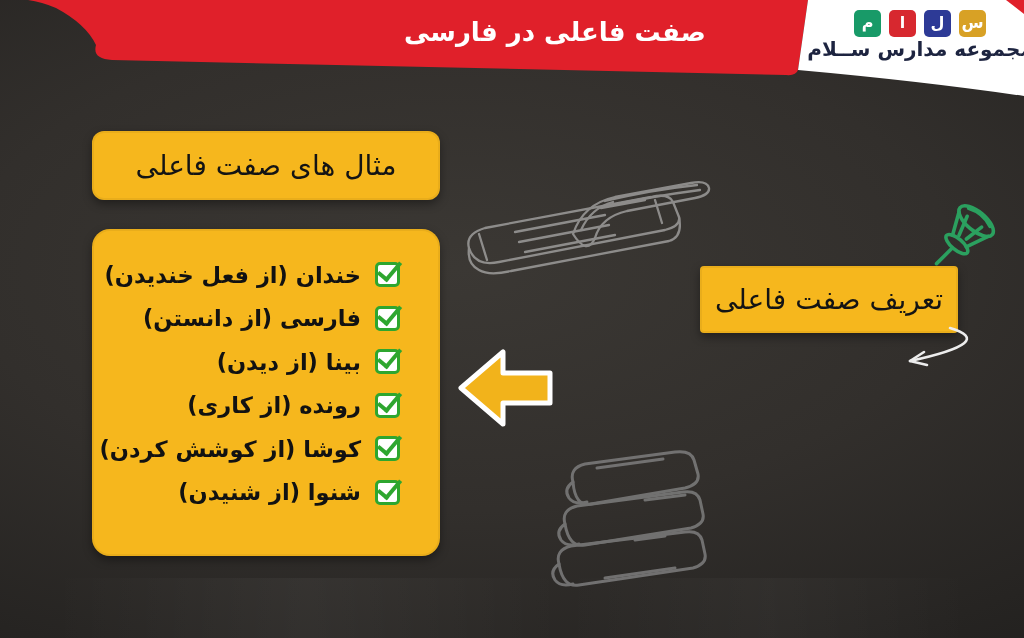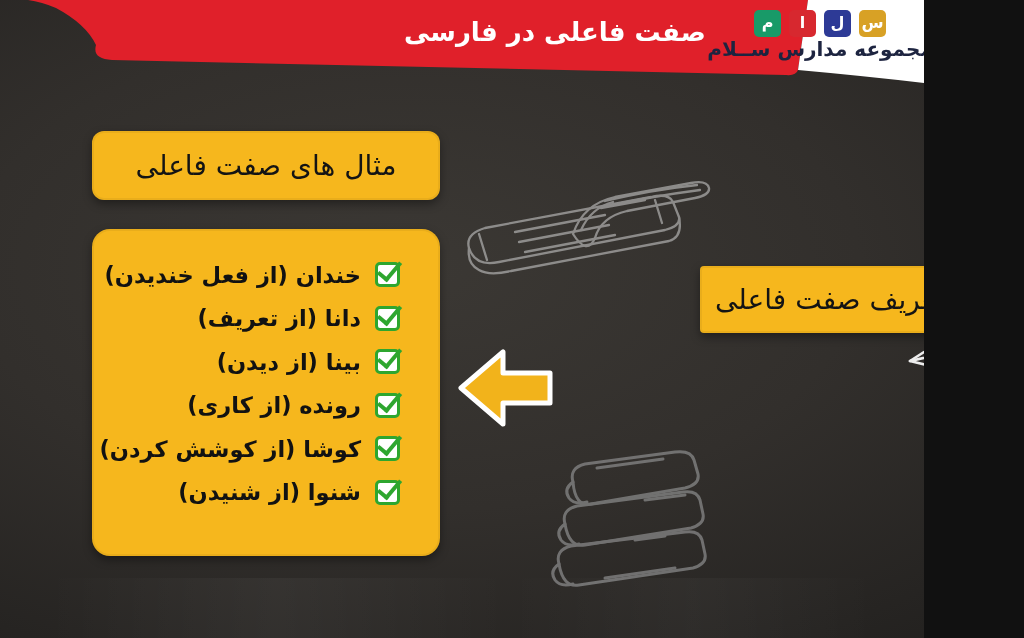"صفت فاعلی در فارسی" .stage { width: 924px -> 1024px }
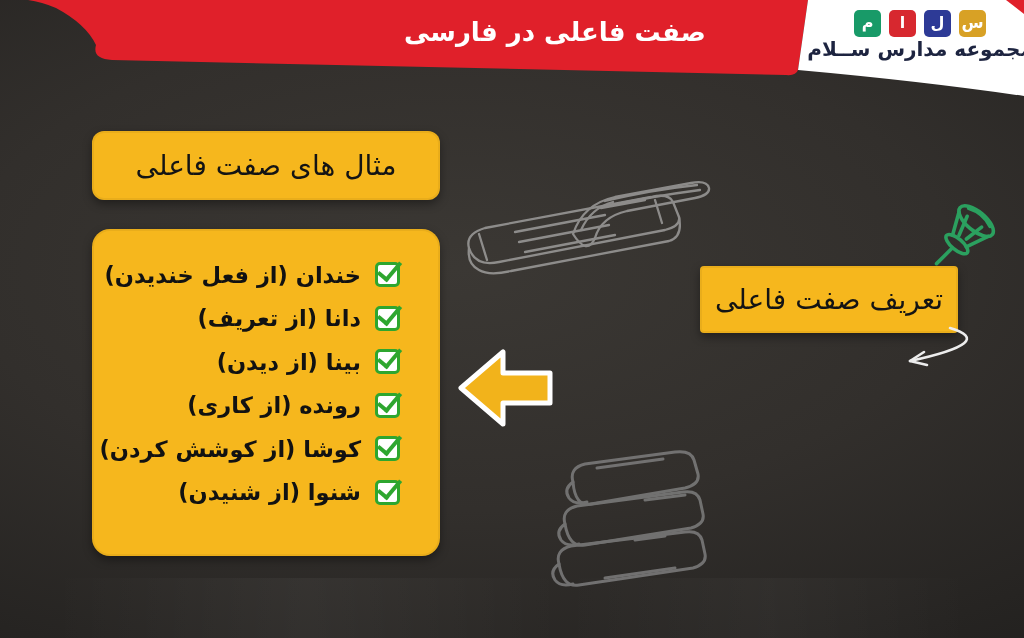"دانا (از تعریف)" span.ex-text { text: دانا (از تعریف -> فارسی (از دانستن }
